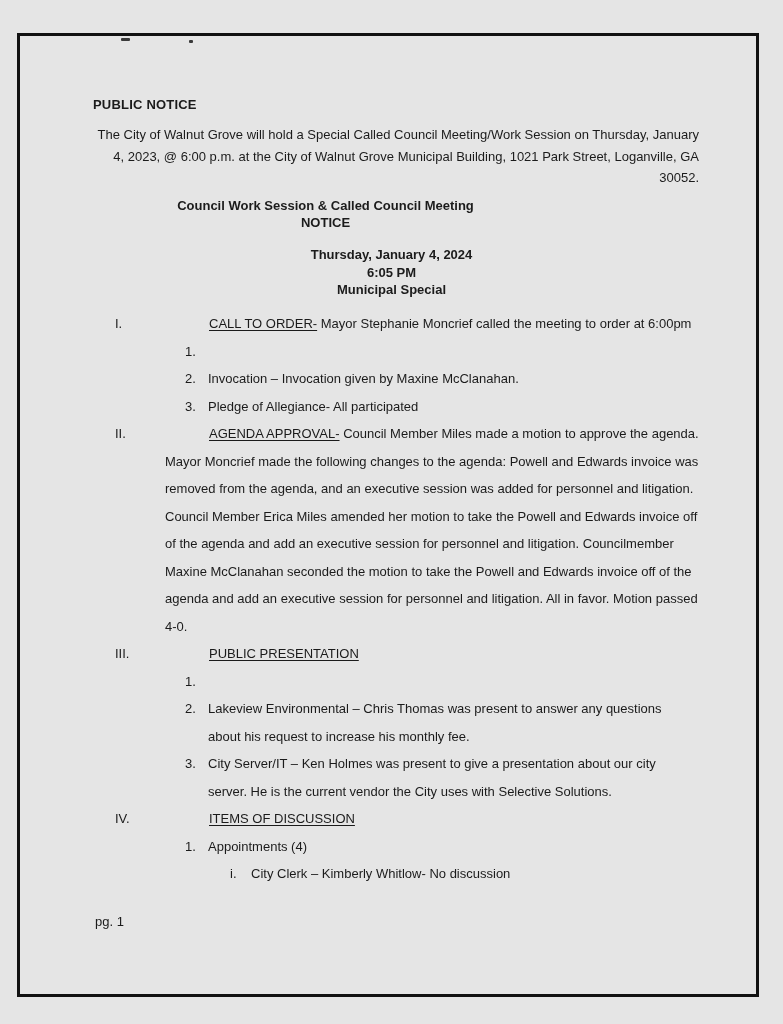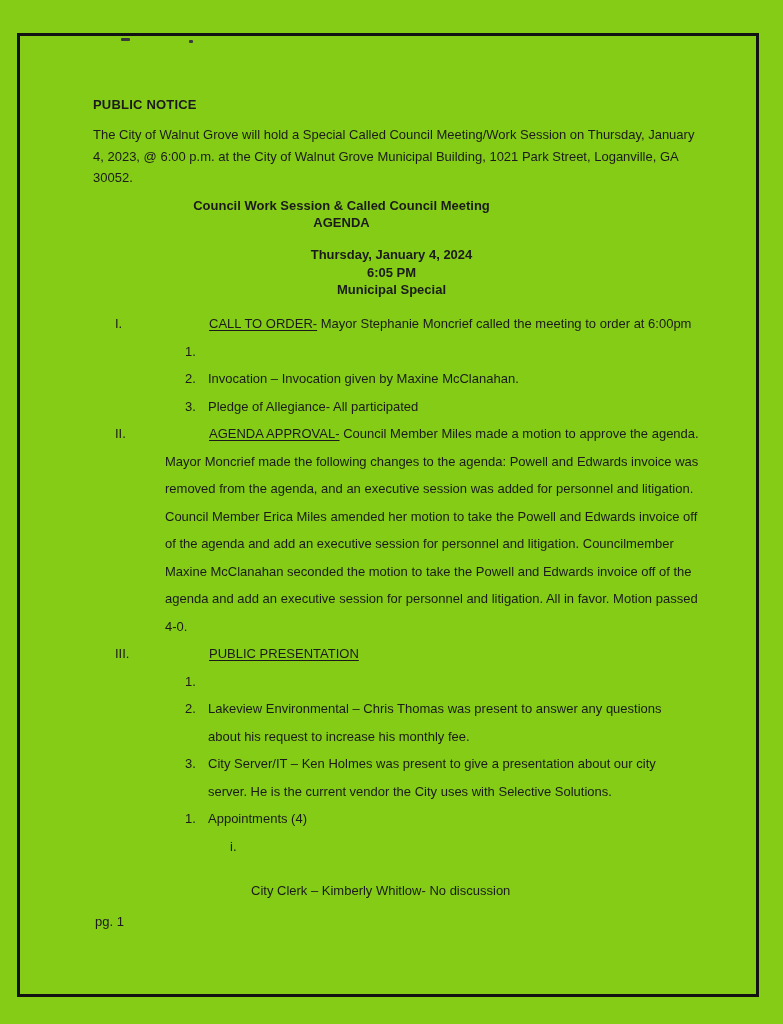"PUBLIC NOTICE" .canvas { background: #84cc16 -> #e5e5e5 }
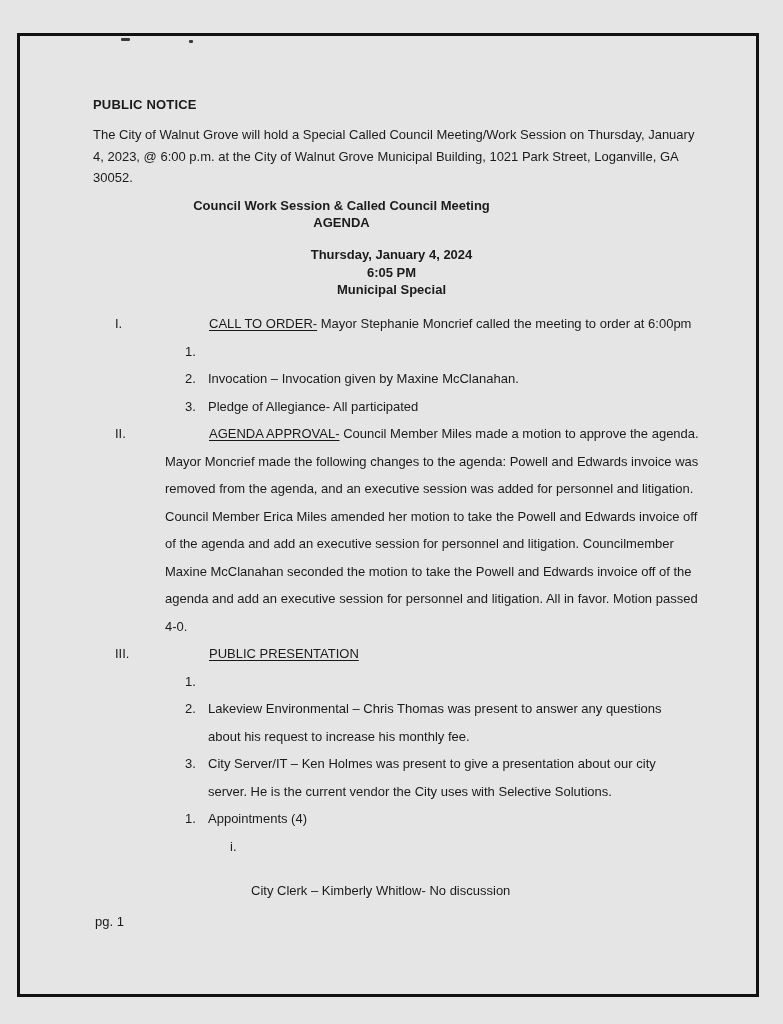"The City of Walnut Grove" .notice-par { text-align: none -> right }
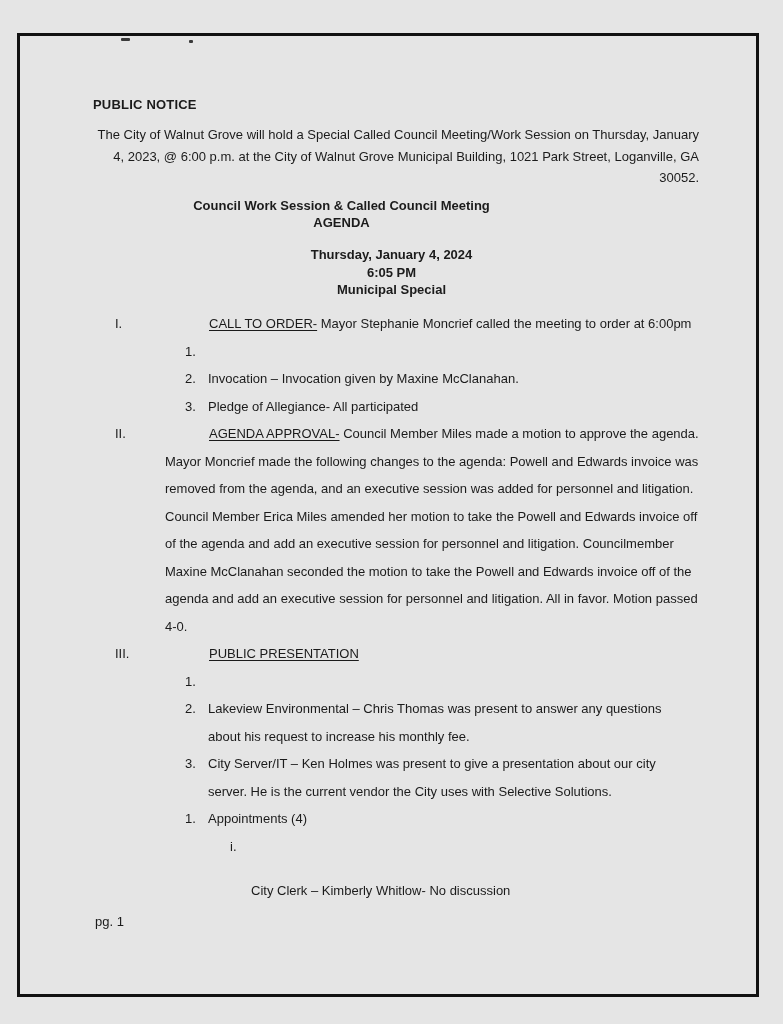"Council Work Session & Called" .title-block { left: 16px -> 0 }
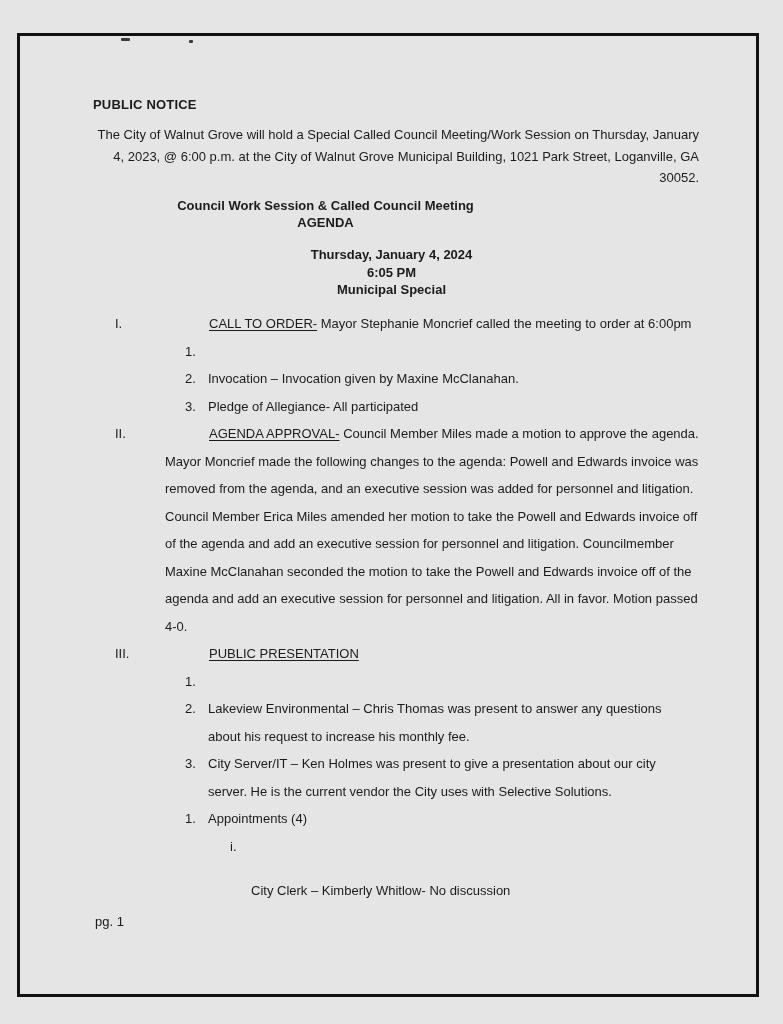"AGENDA" div { text: AGENDA -> NOTICE }
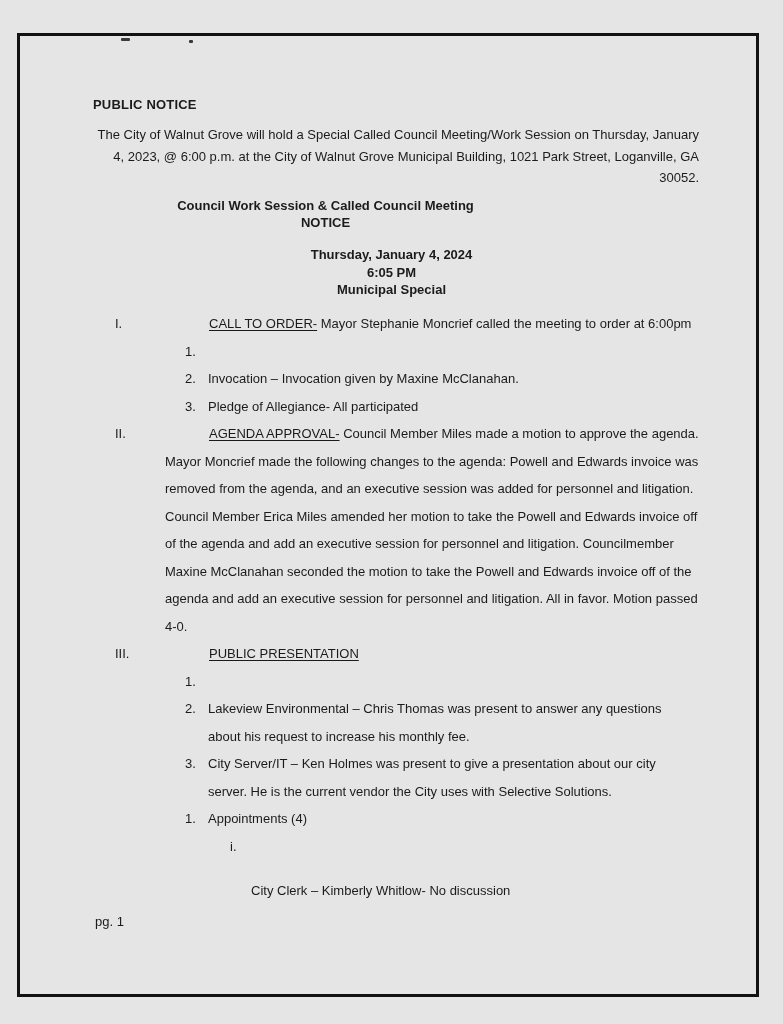"IV." div.sec-head { html: none -> <div> <span>IV.</span> <div><span>ITEMS OF DISCUSSION</span><span></span></div> </div> }
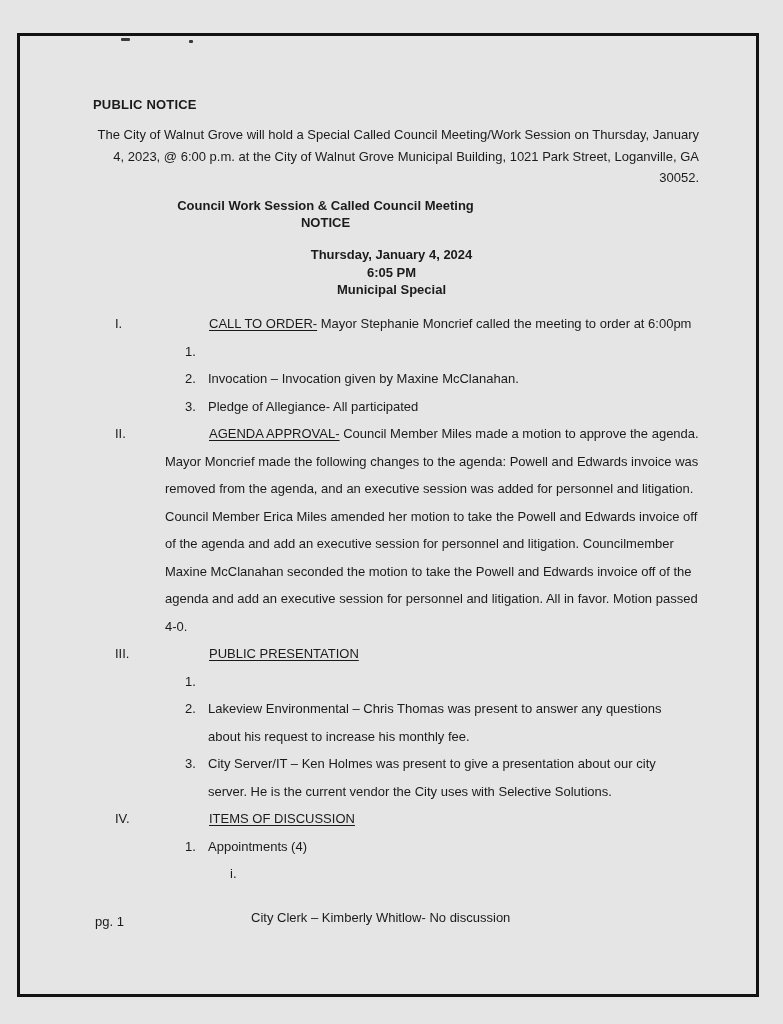"City Clerk – Kimberly Whitlow-" .stext { margin-top: 44px -> none }
